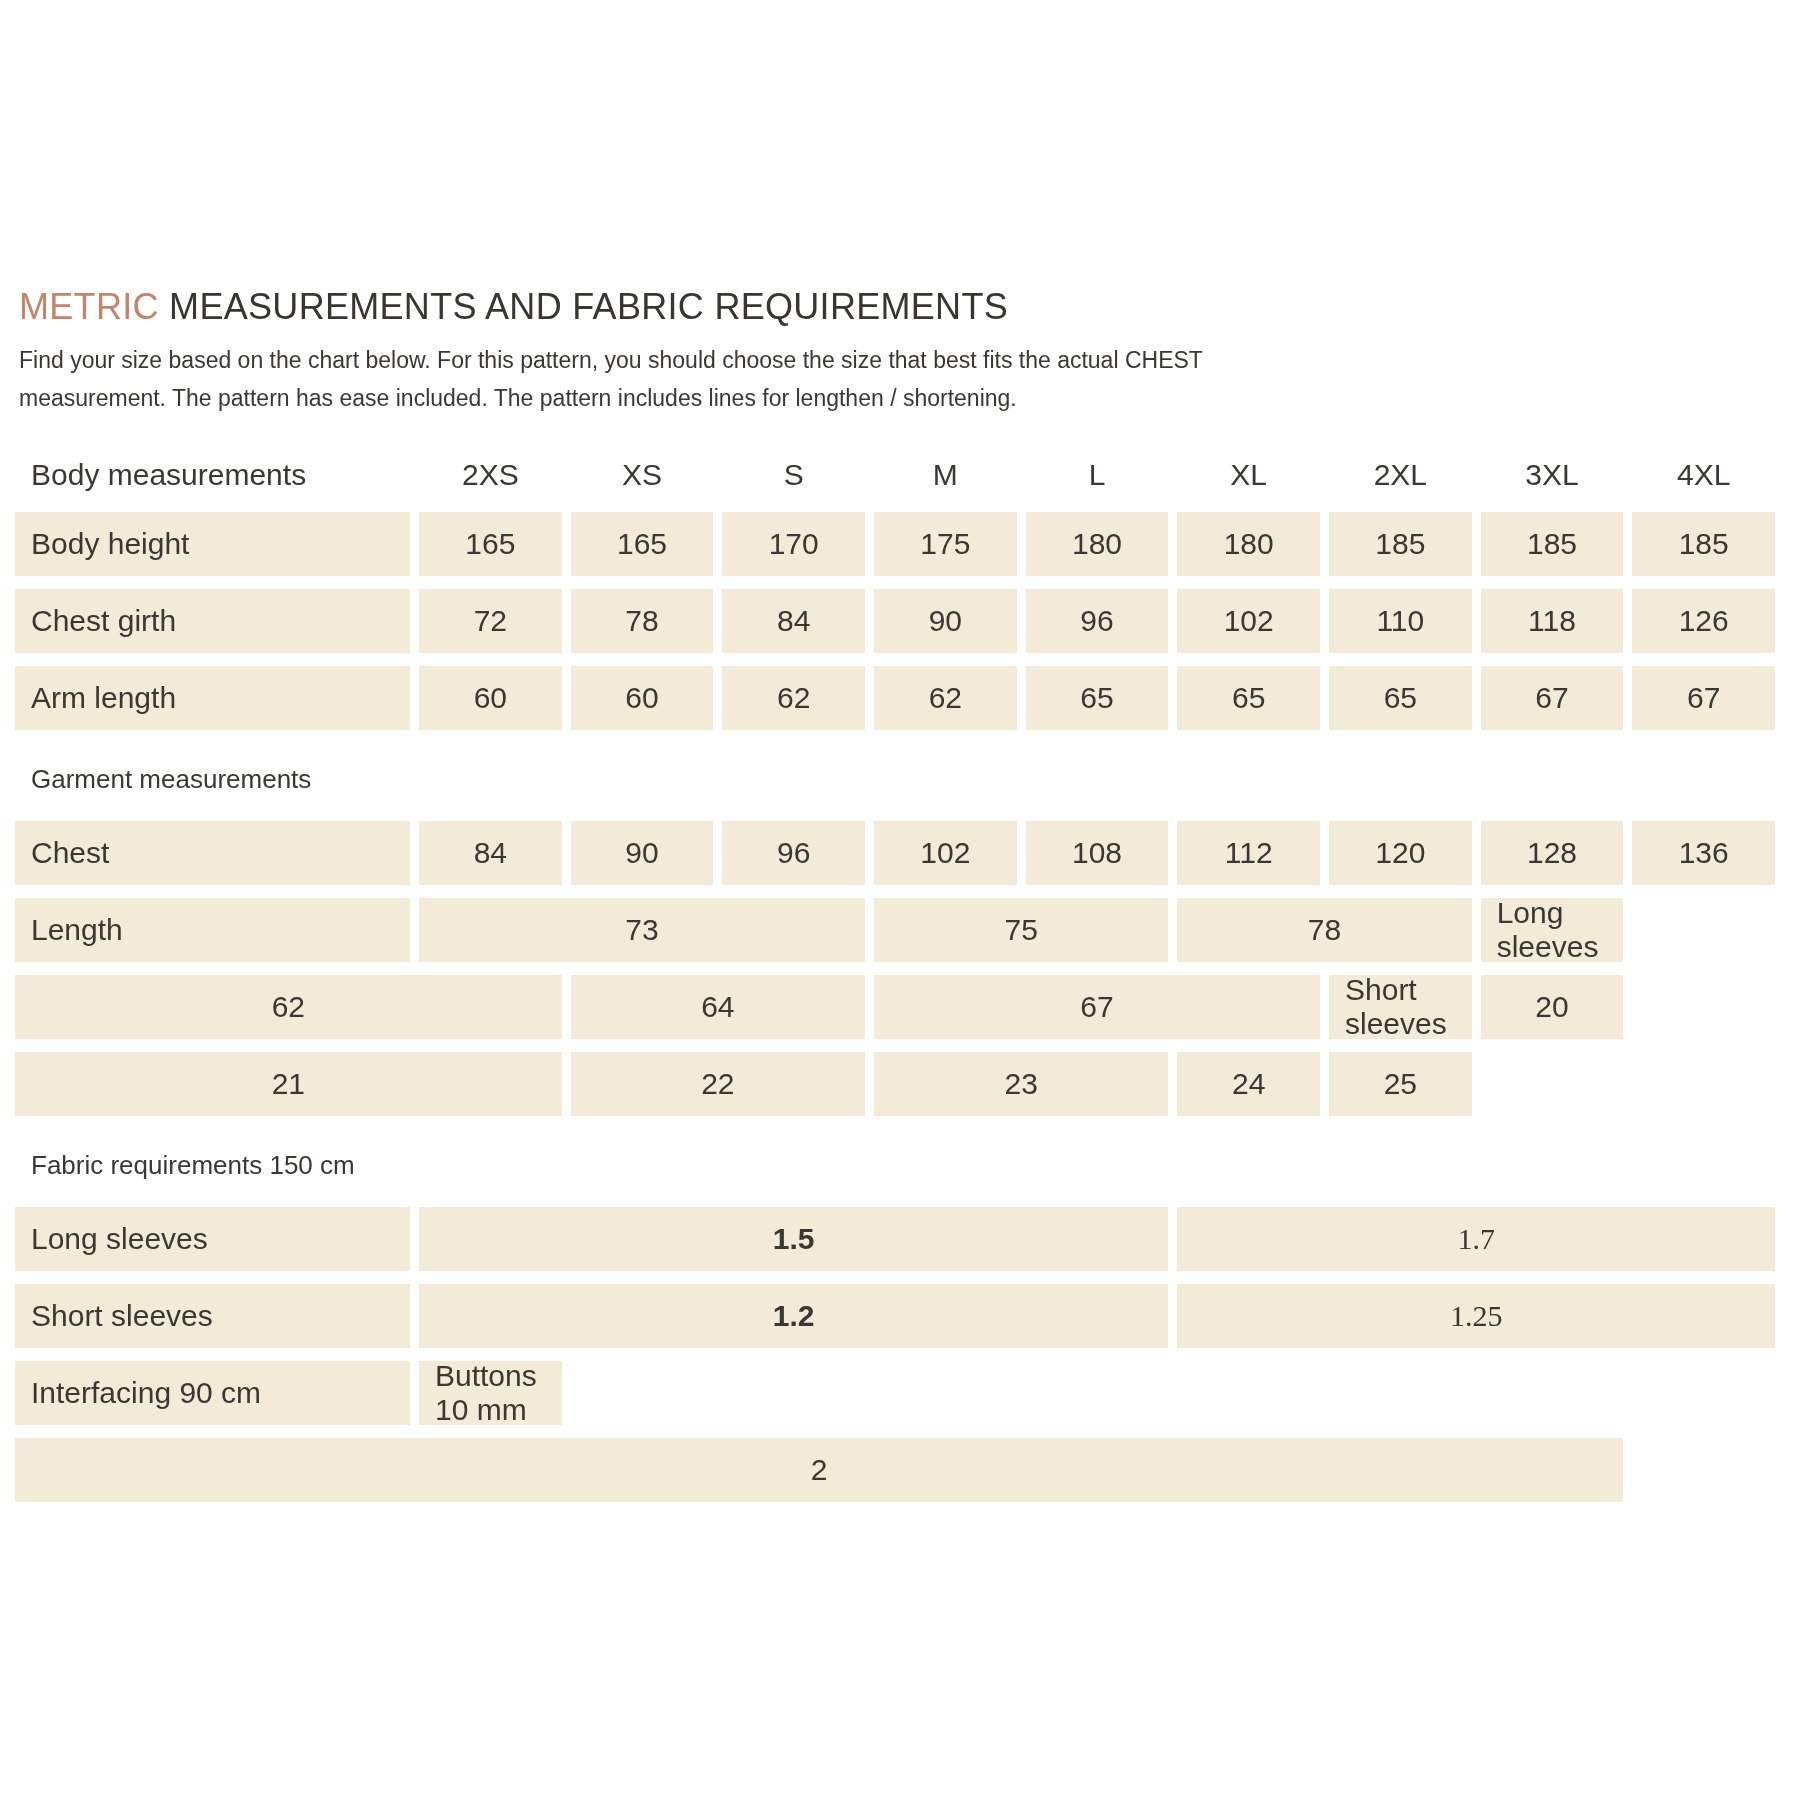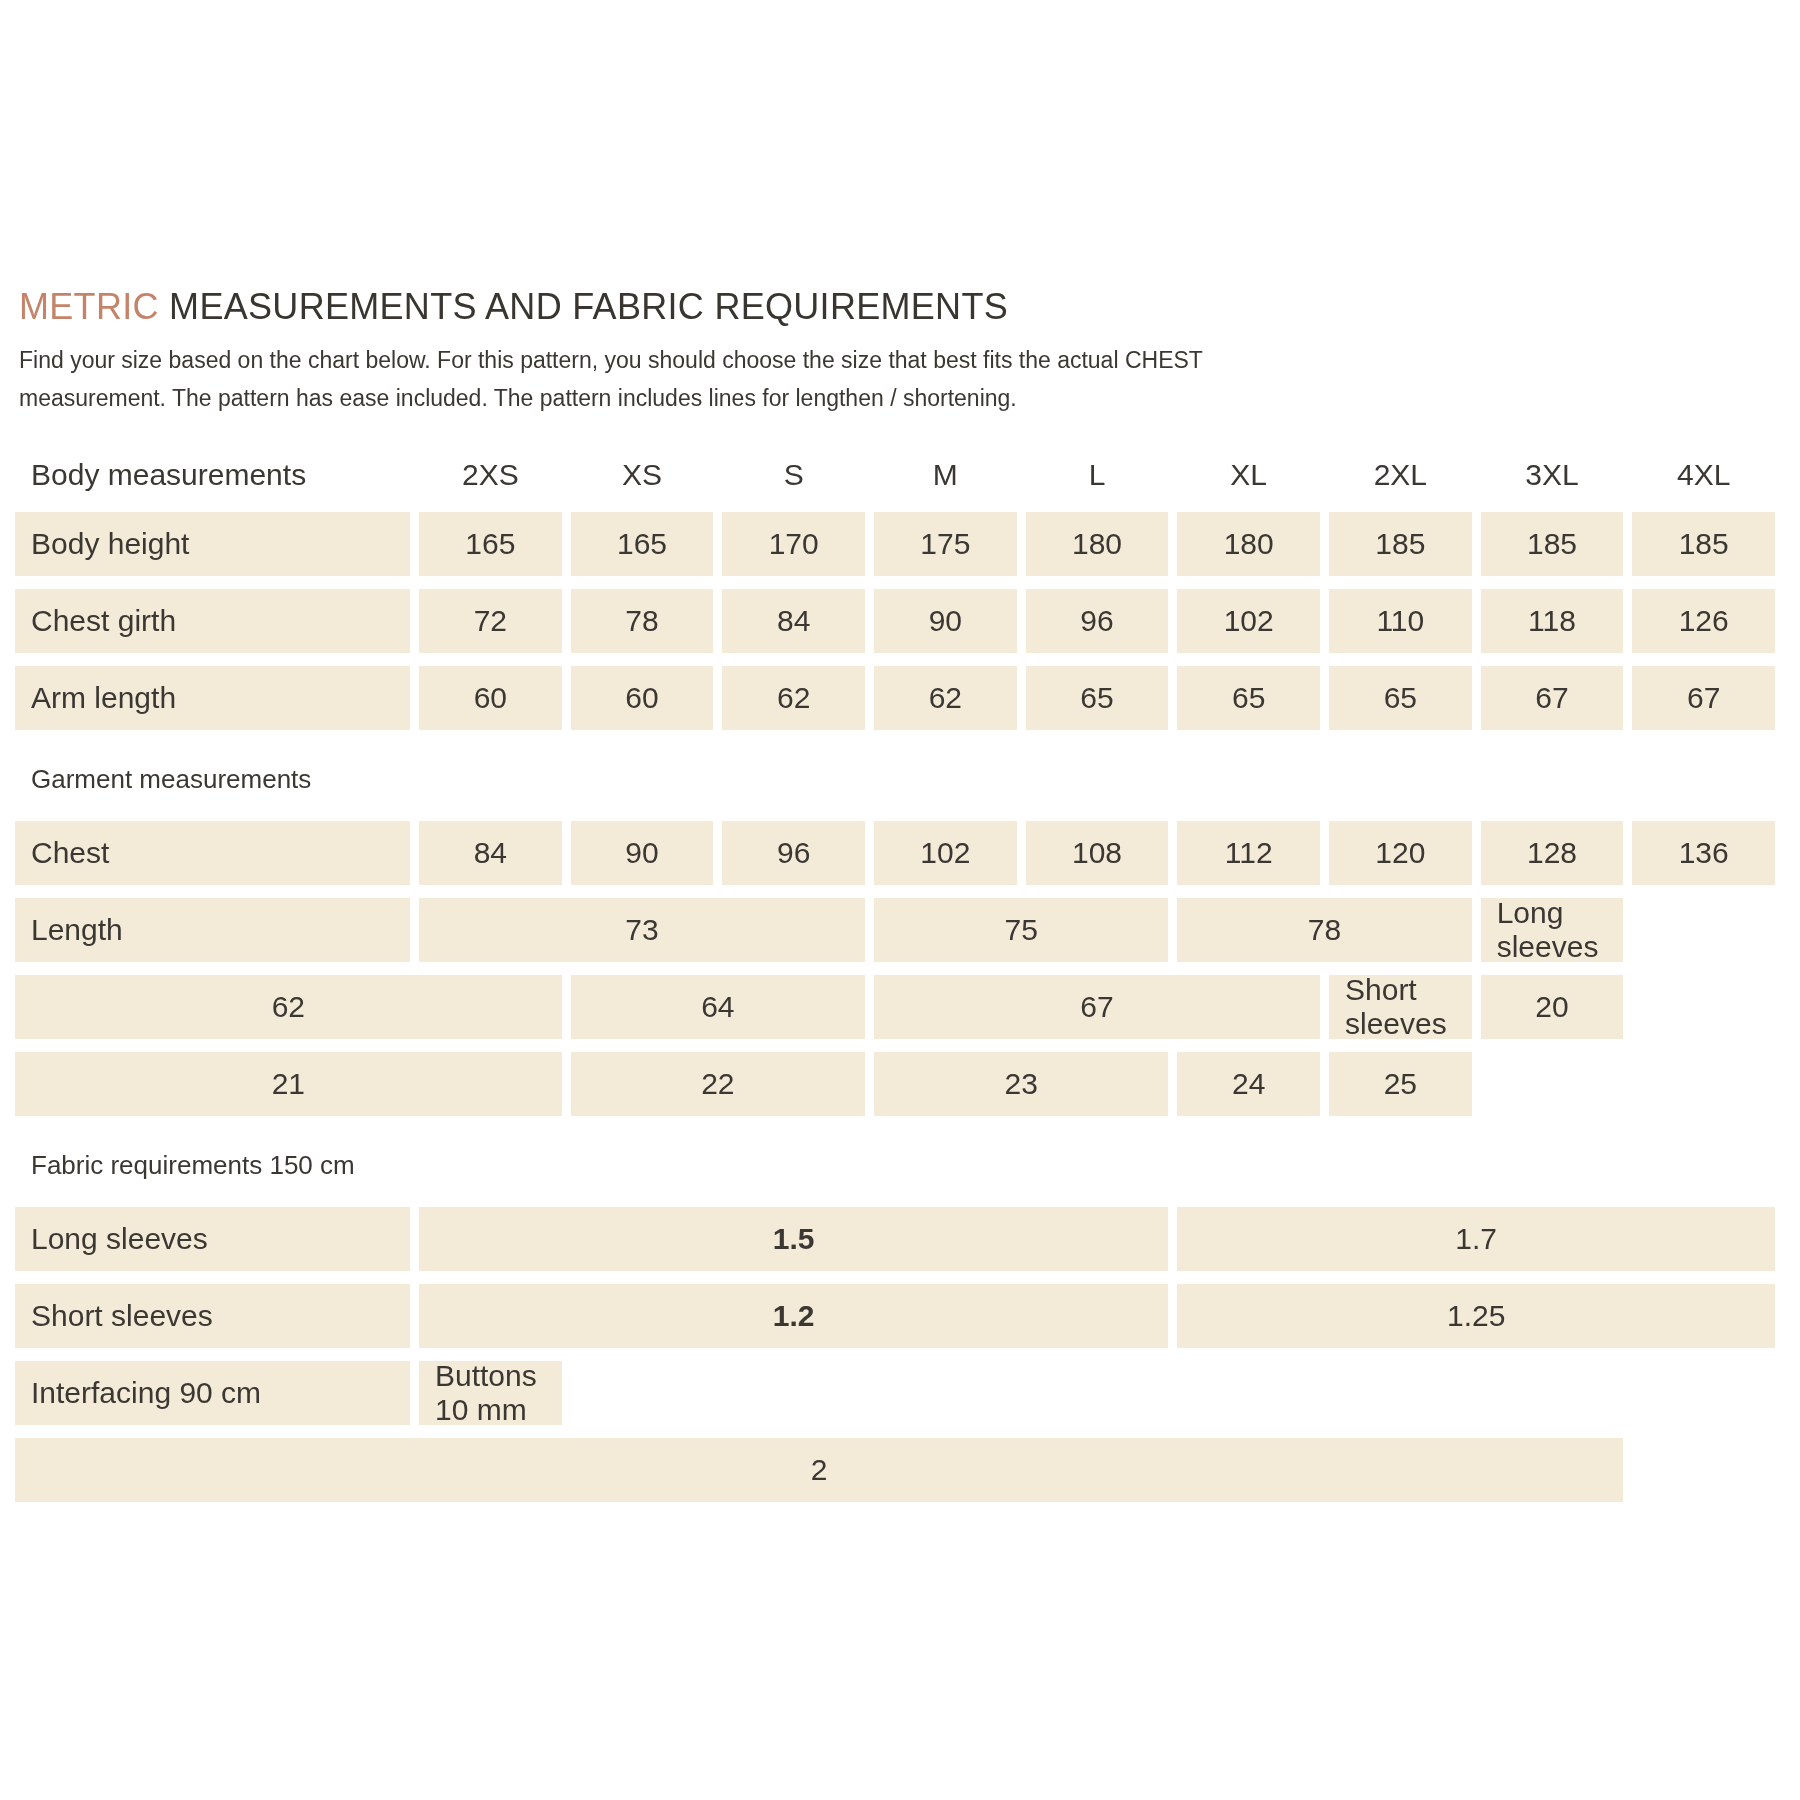"1.7" .s4 { font-family: none -> Liberation Serif, serif }
